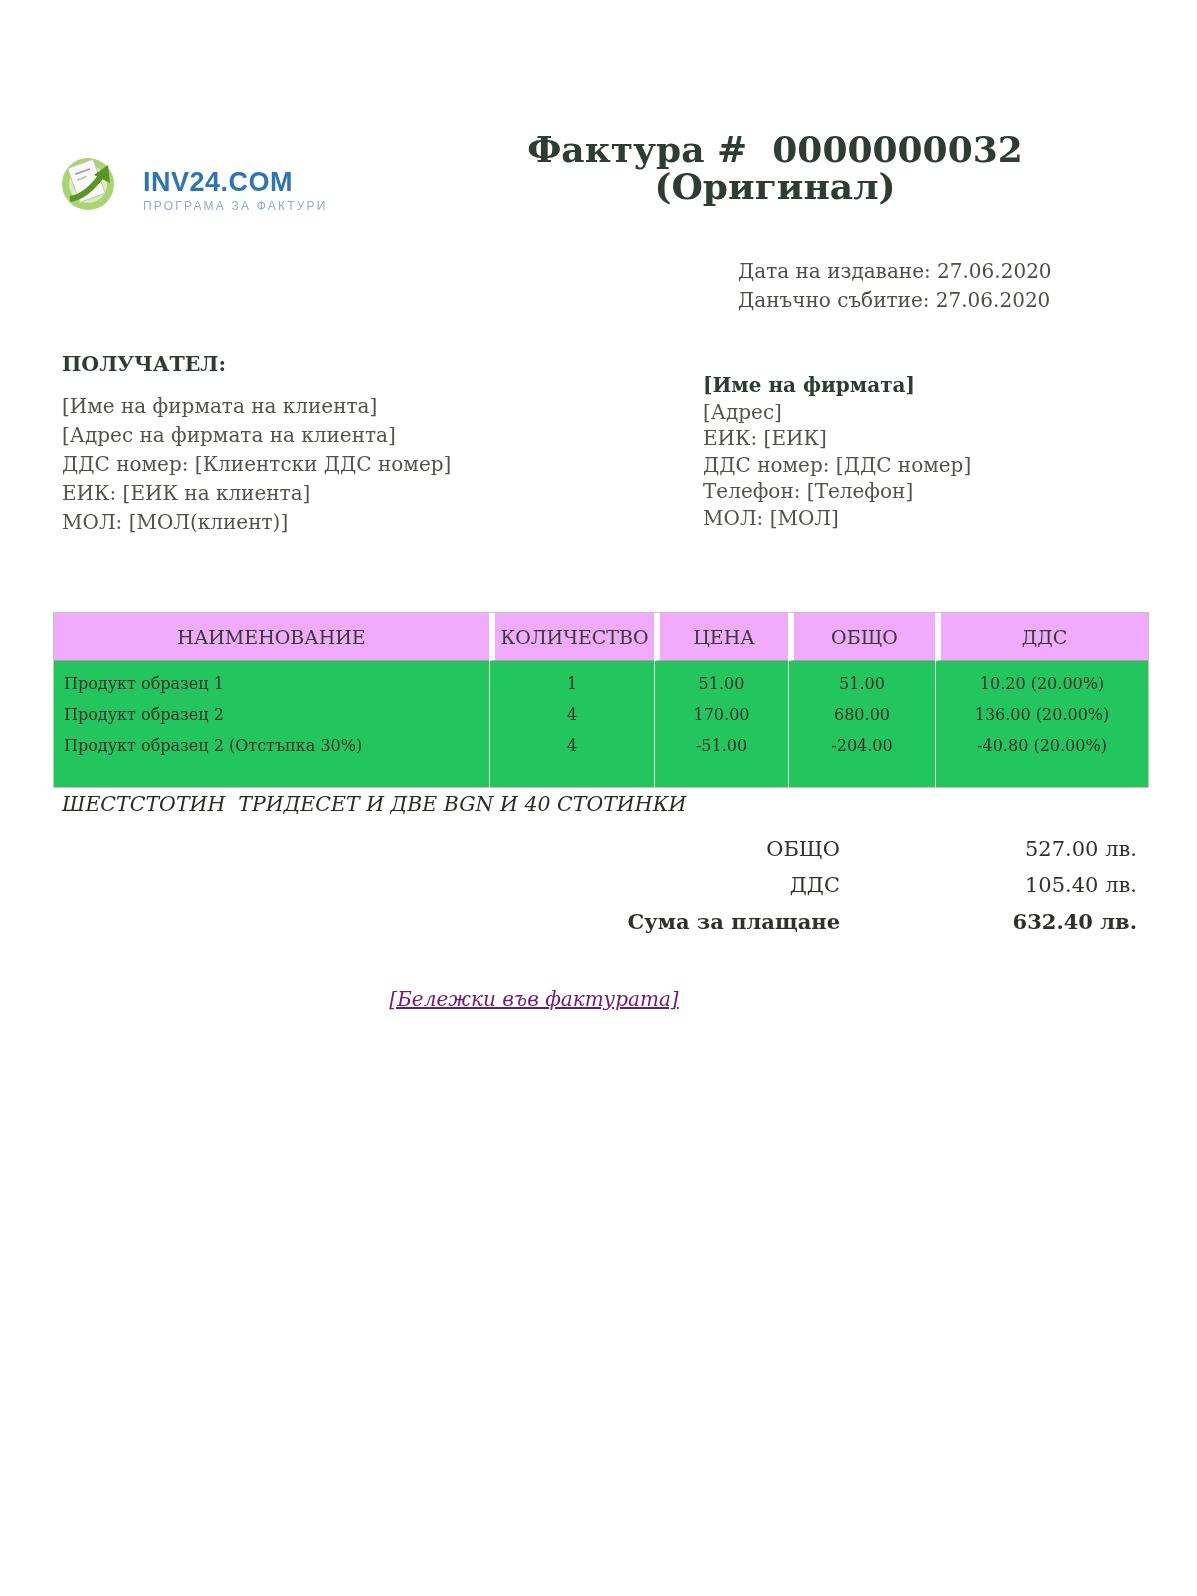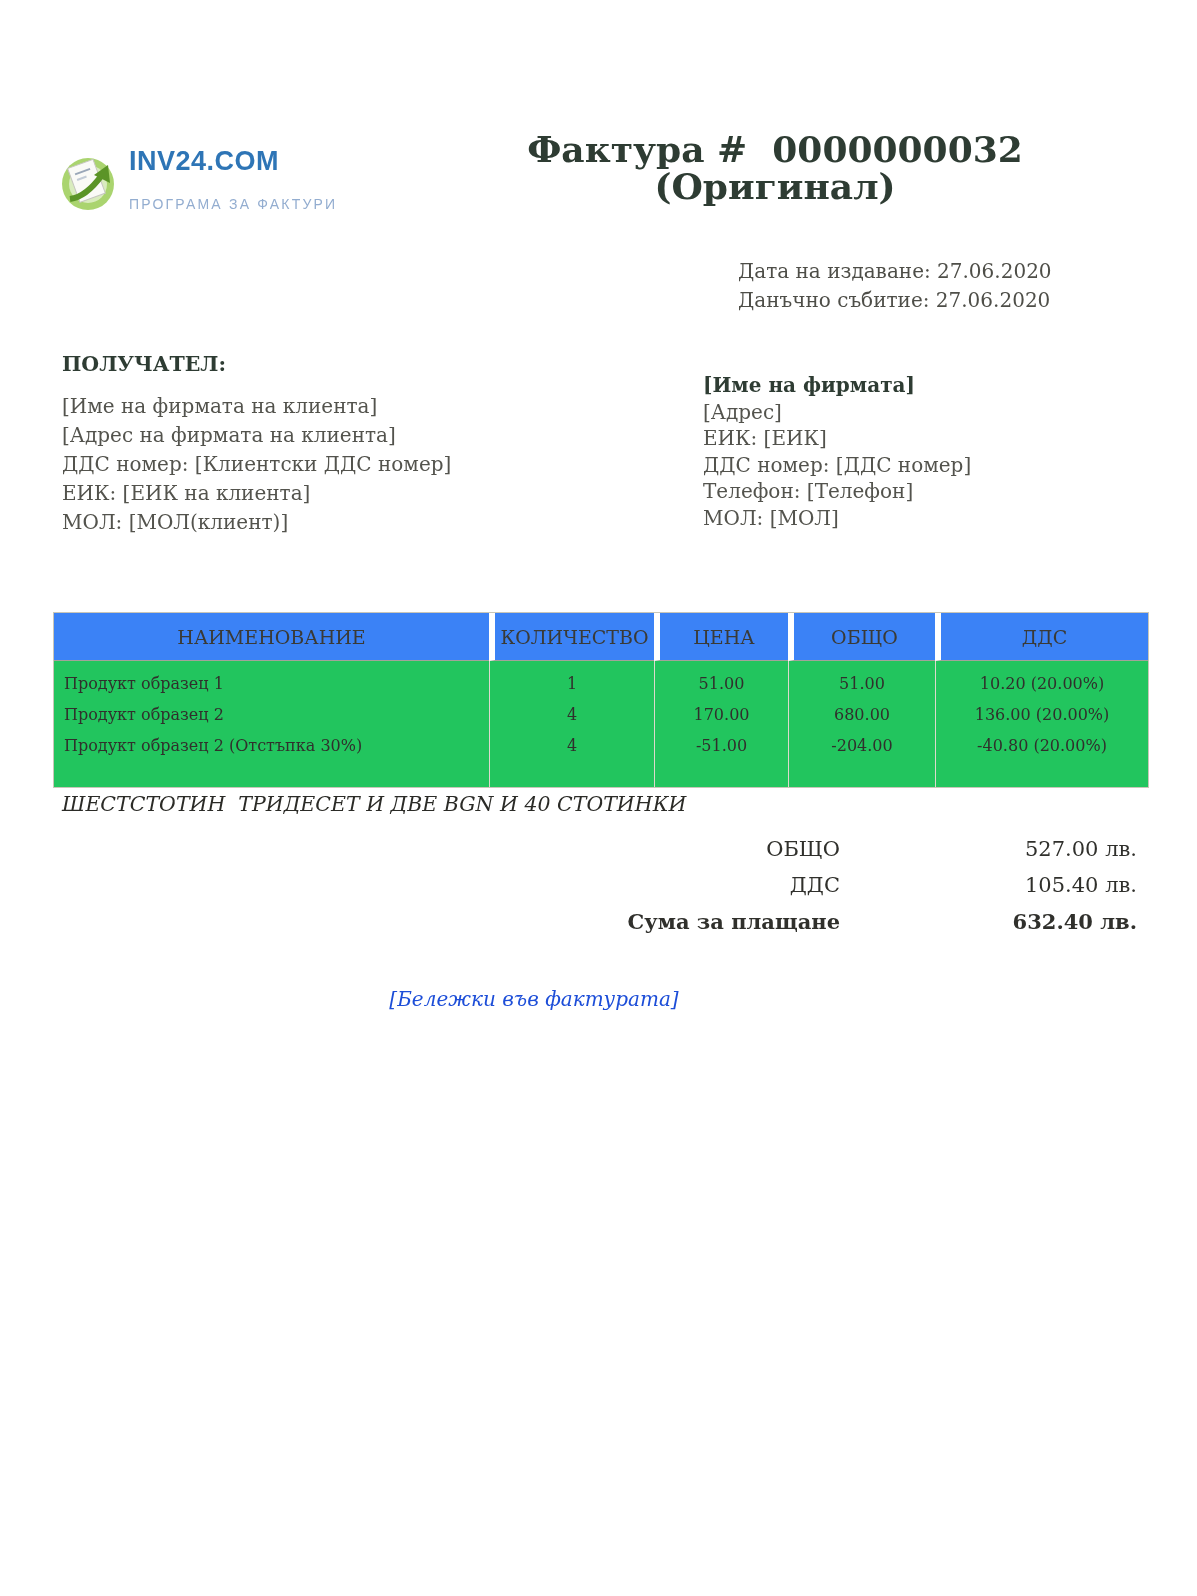"INV24.COM" .logo { align-items: flex-start -> flex-end; gap: 7px -> 21px }
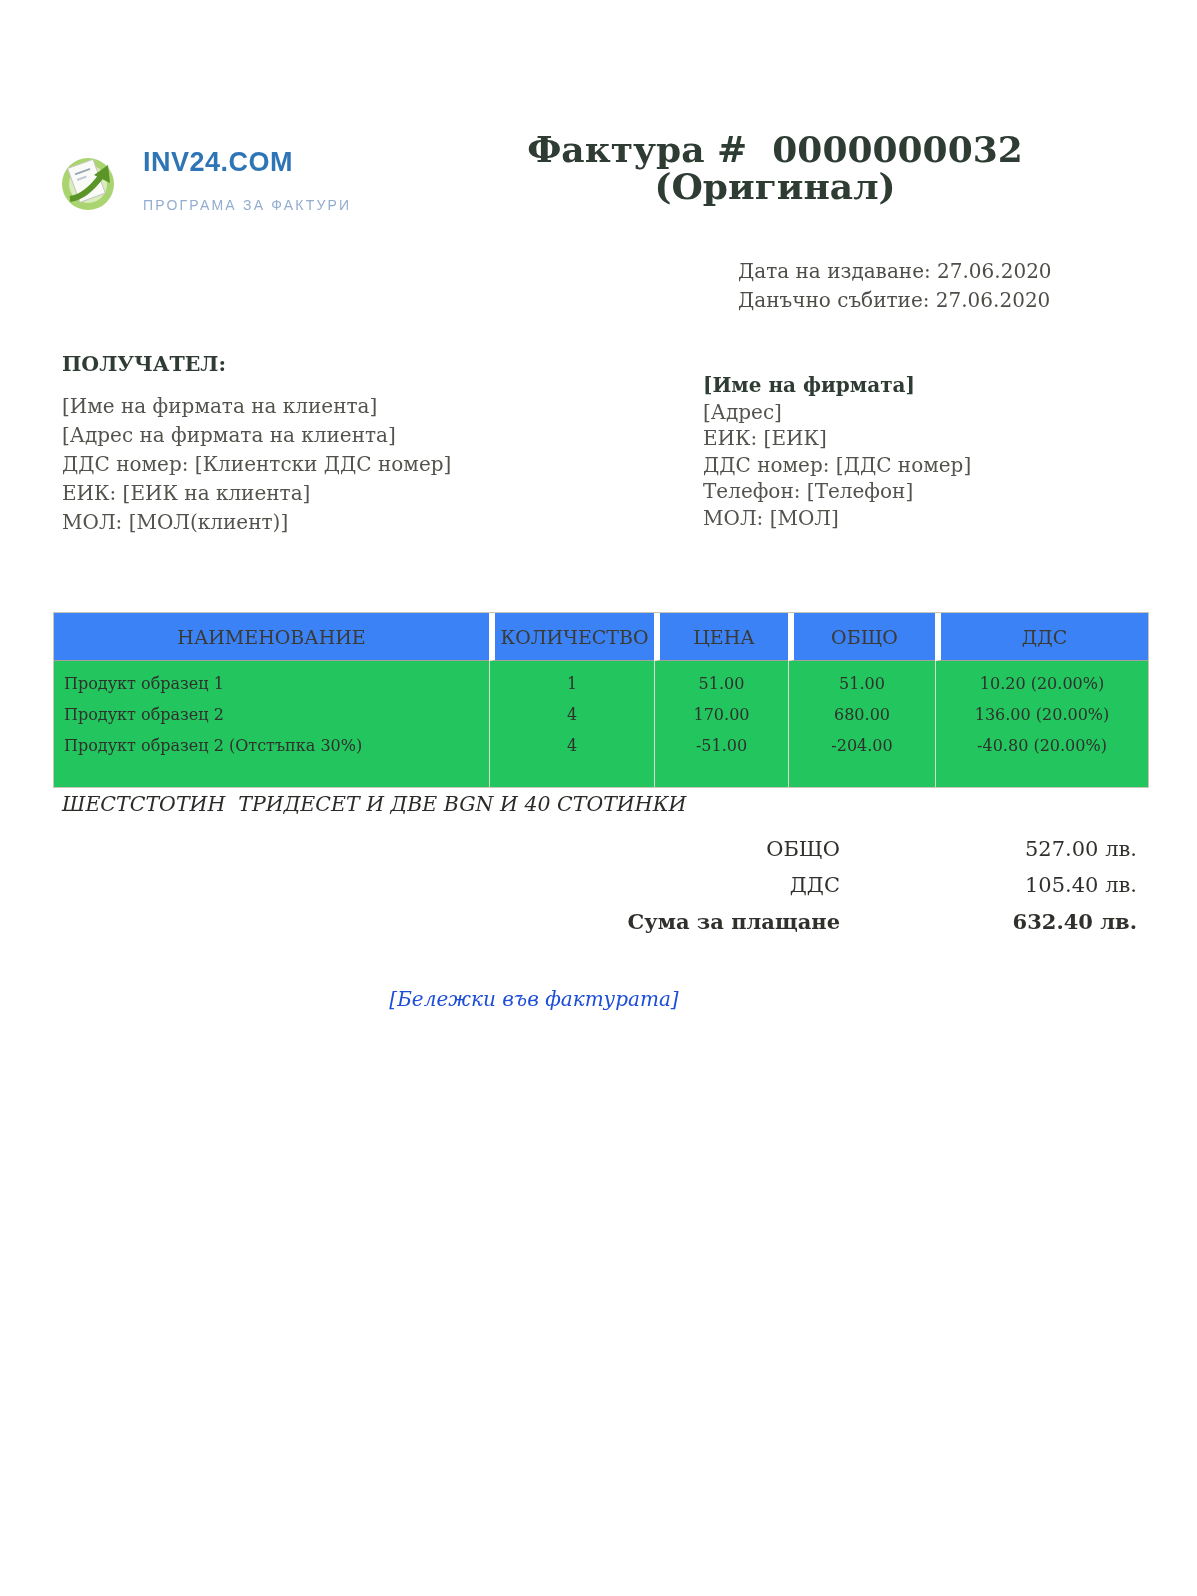"ПРОГРАМА ЗА ФАКТУРИ" .logo-tagline { font-size: 14px -> 12px; margin-top: 21px -> 3px }
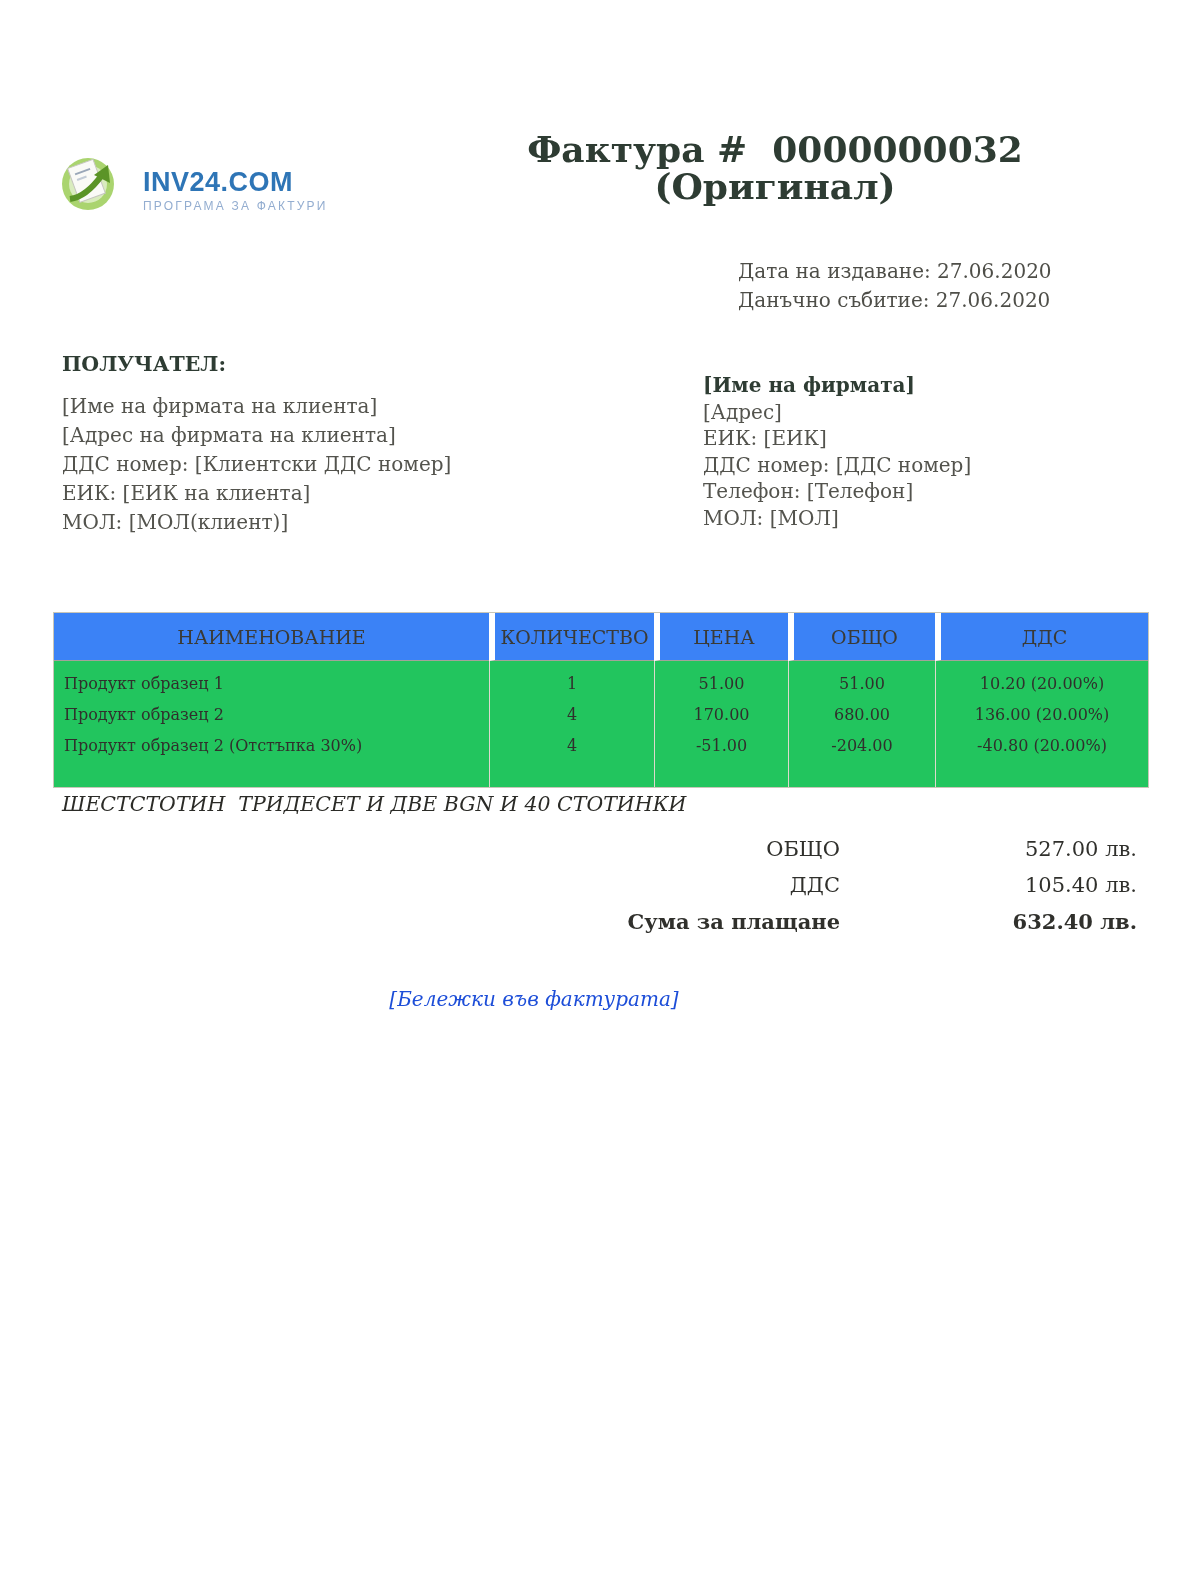"НАИМЕНОВАНИЕ" table.items thead th { background: #3b82f6 -> #f0abfc }
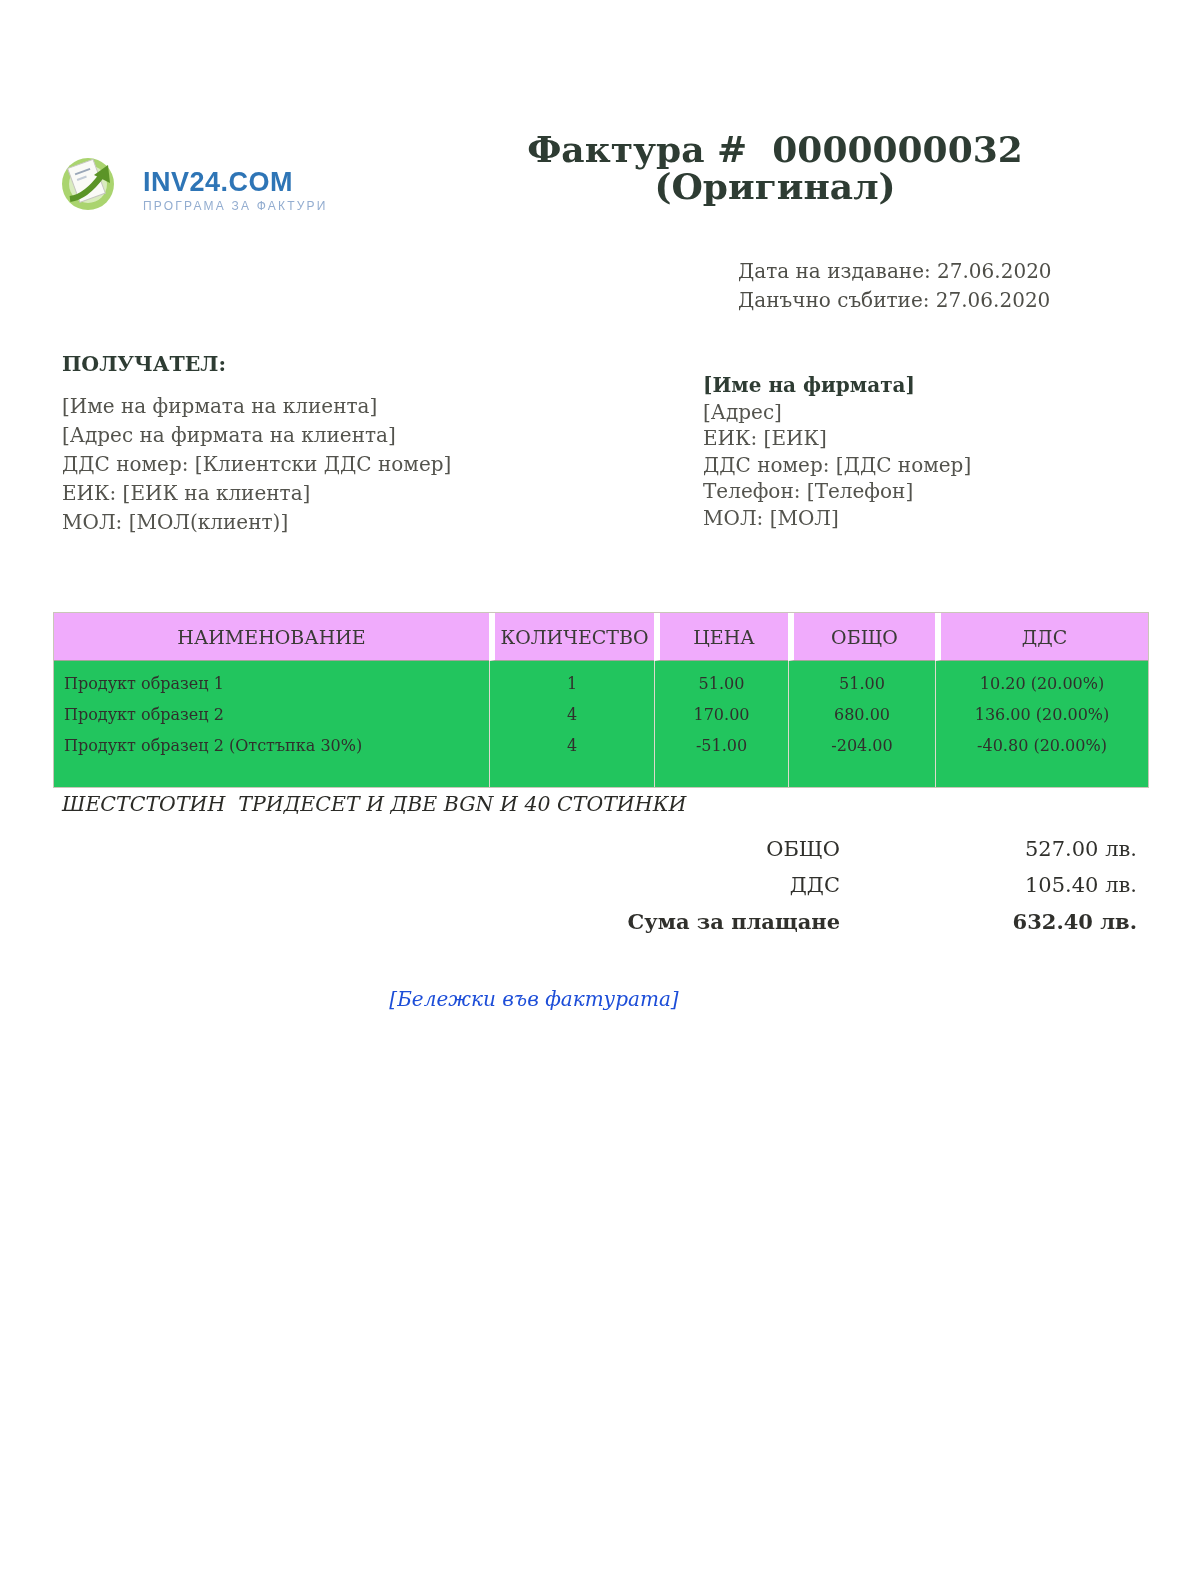"[Бележки във фактурата]" .notes { color: #1d4ed8 -> #701a75; text-decoration: none -> underline }
